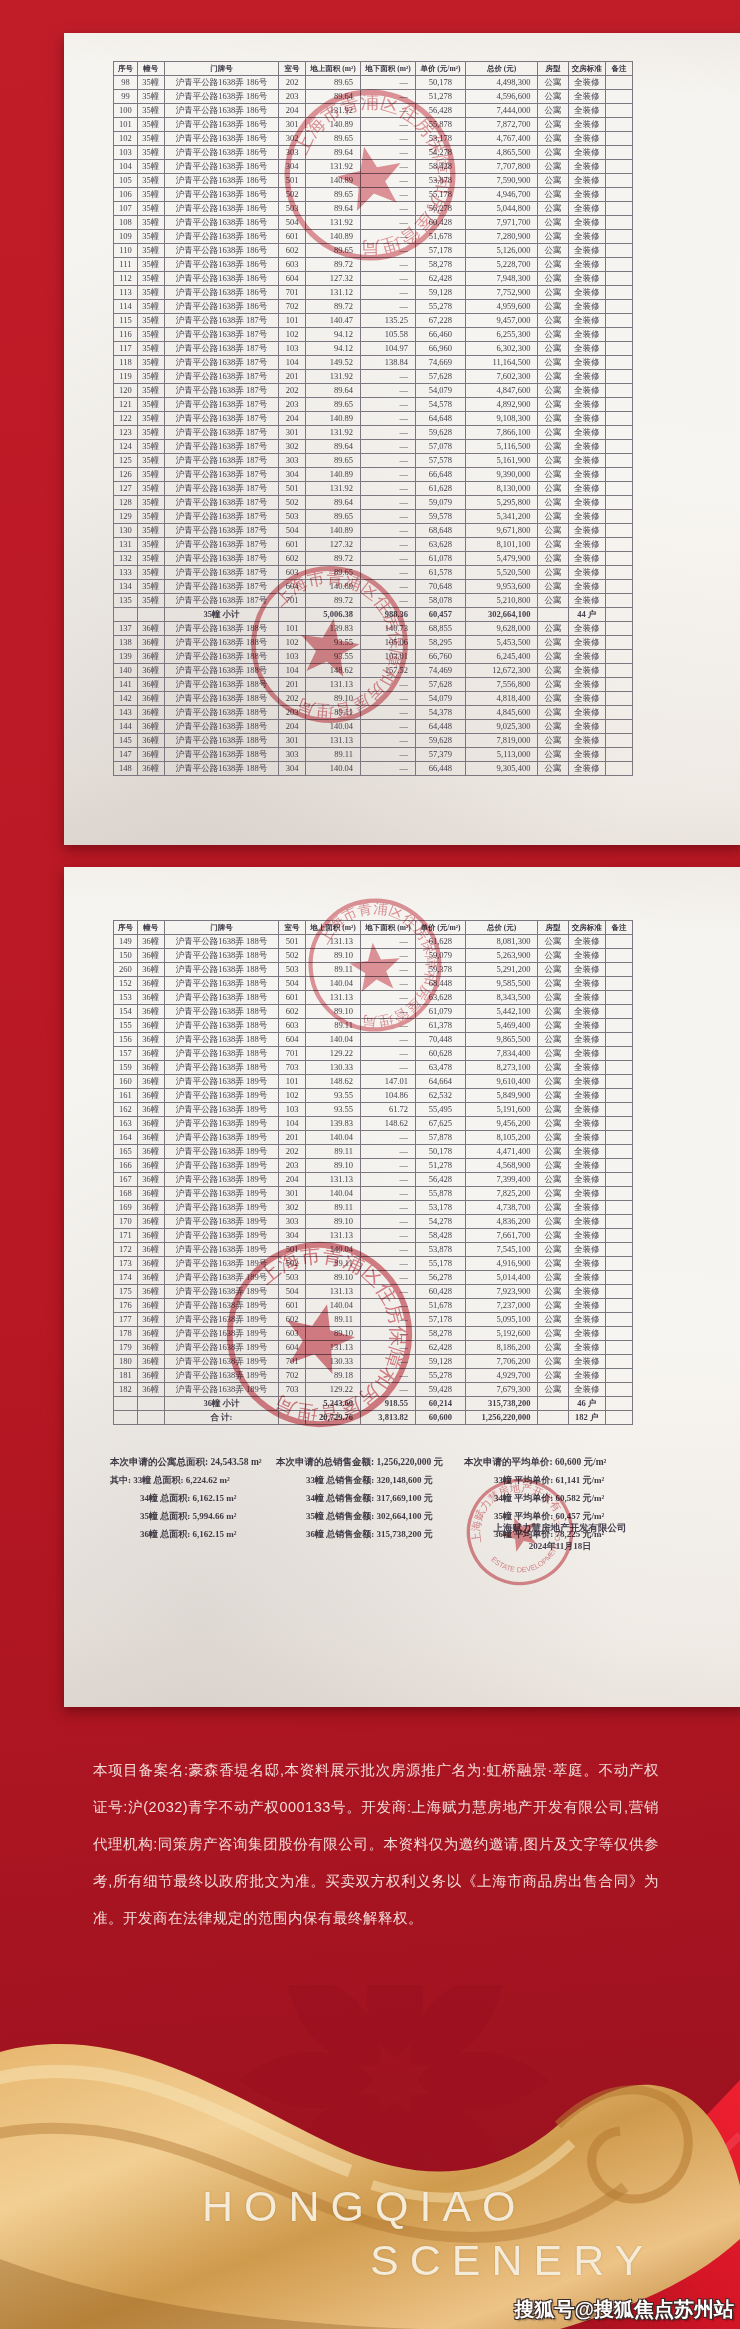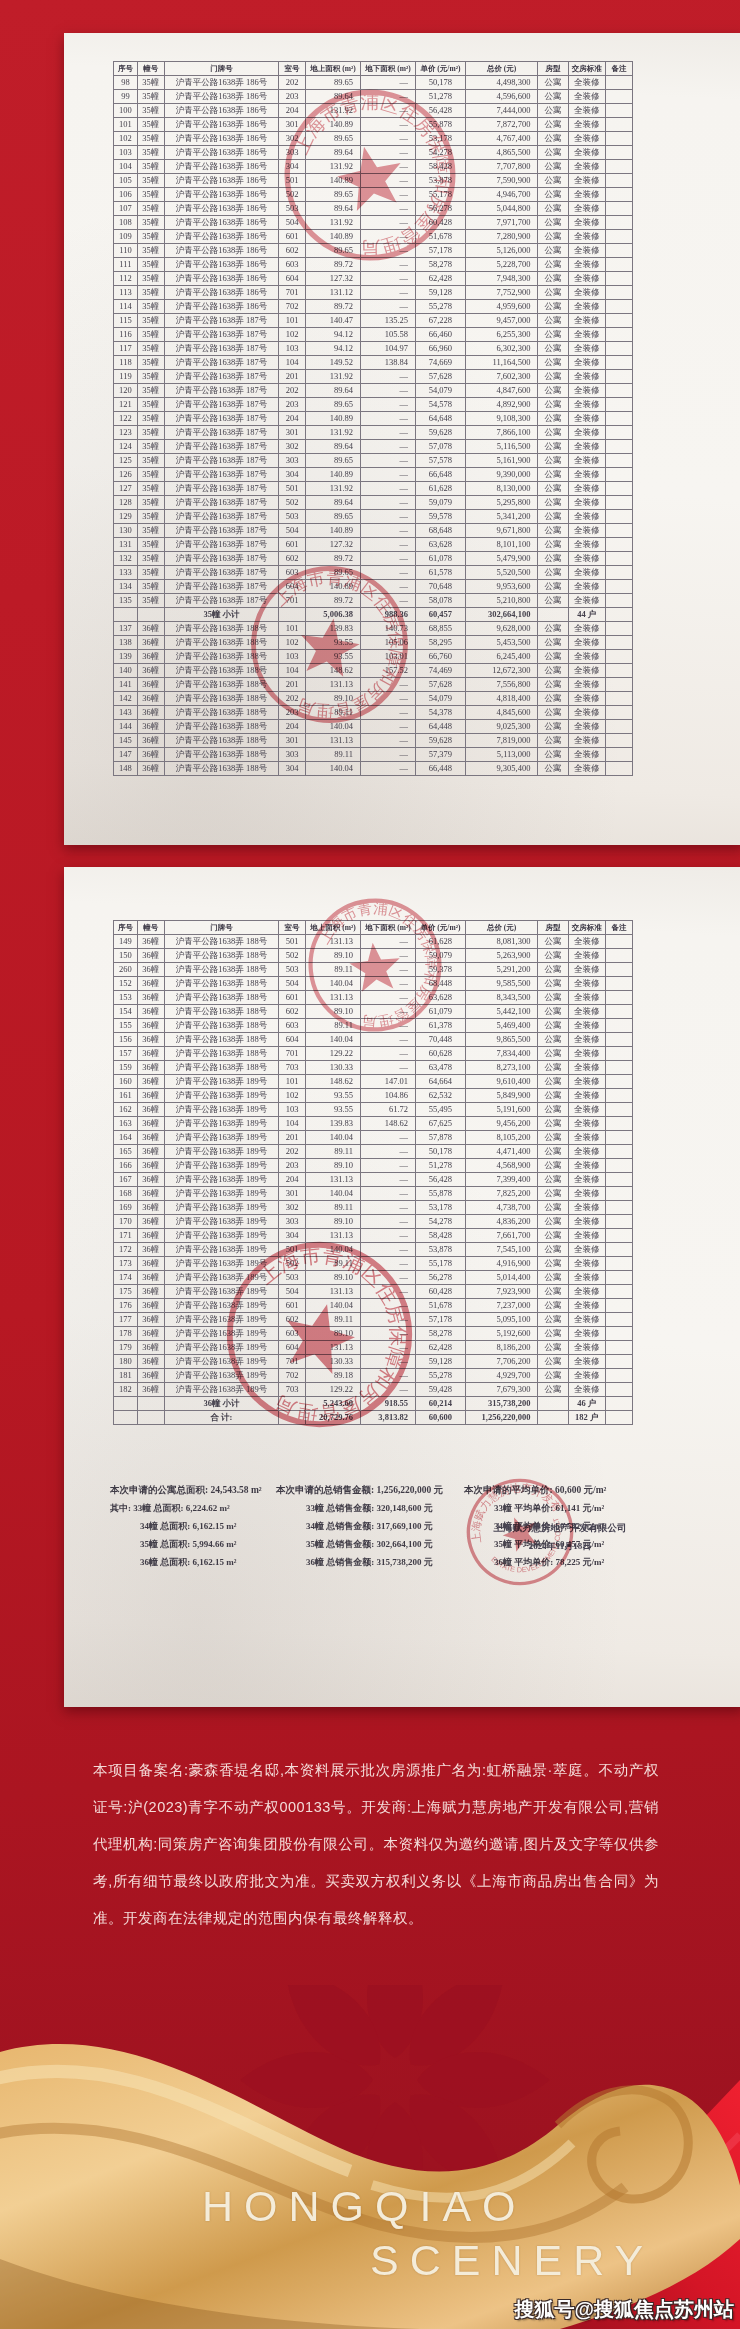"本次申请的公寓总面积: 24,543.58 m²" .sumcol { margin-top: 28px -> none }
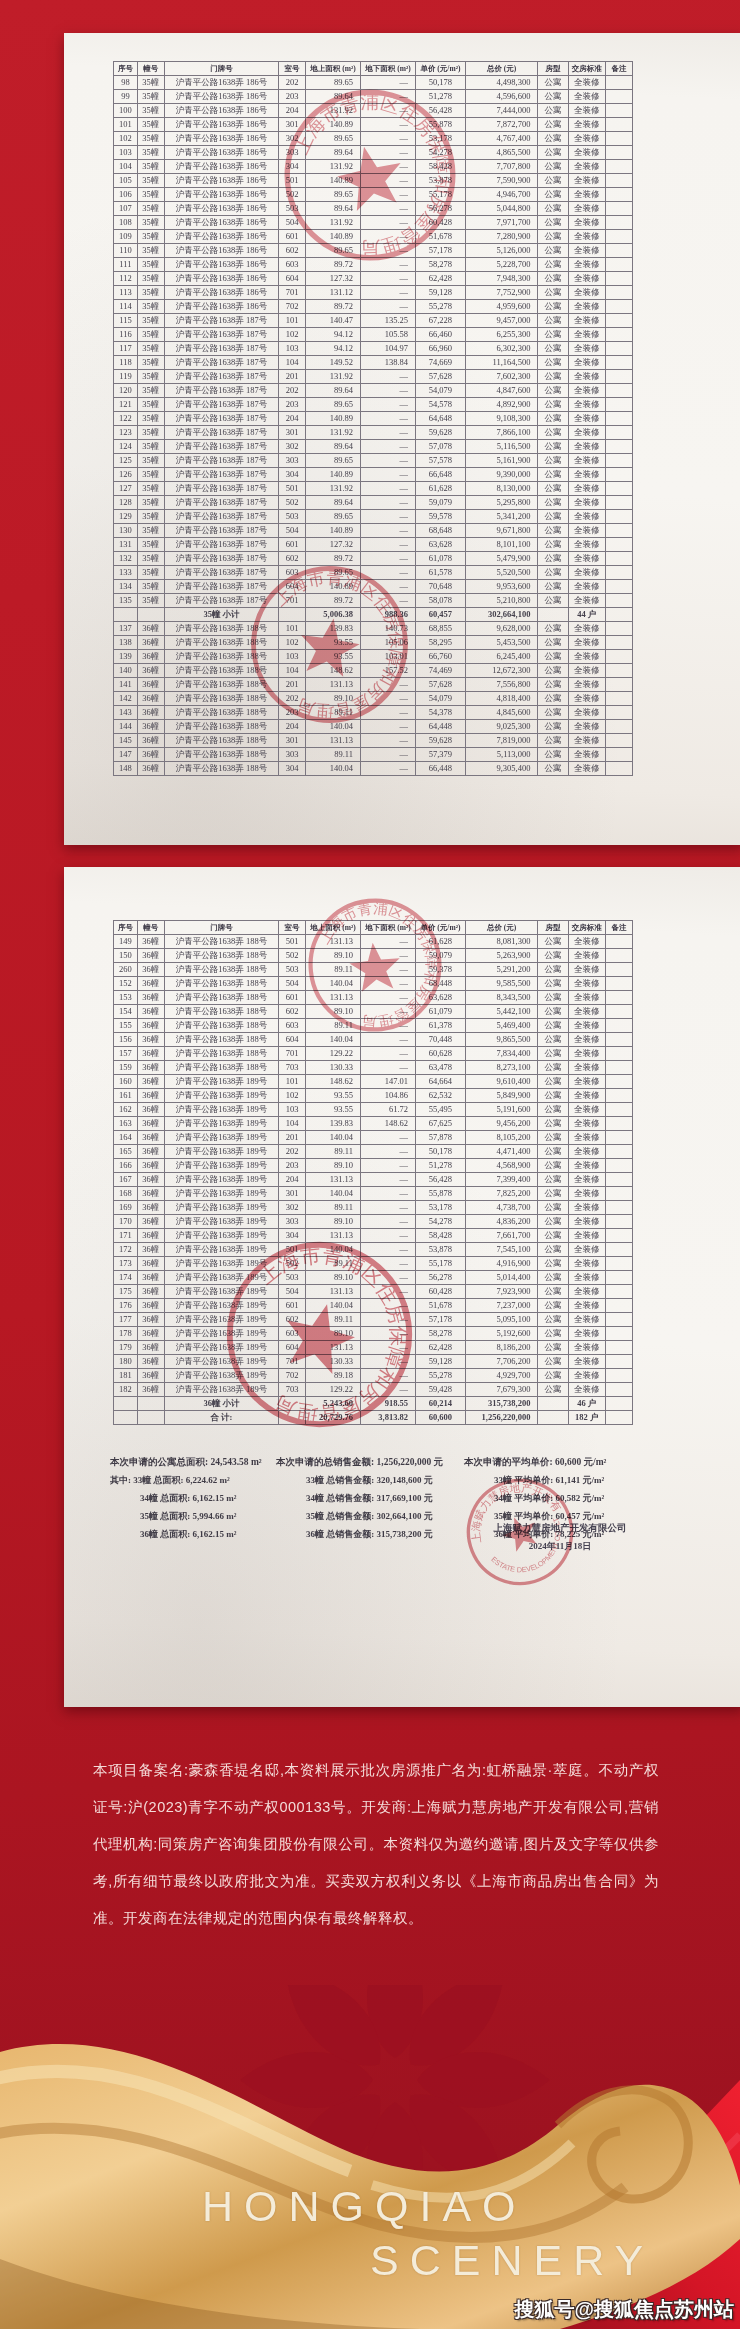"本项目备案名:豪森香堤名邸,本资料展示批次房源推广名为:虹桥融景·萃庭。不动产权" div.disclaimer { text: 2023 -> 2032 }
